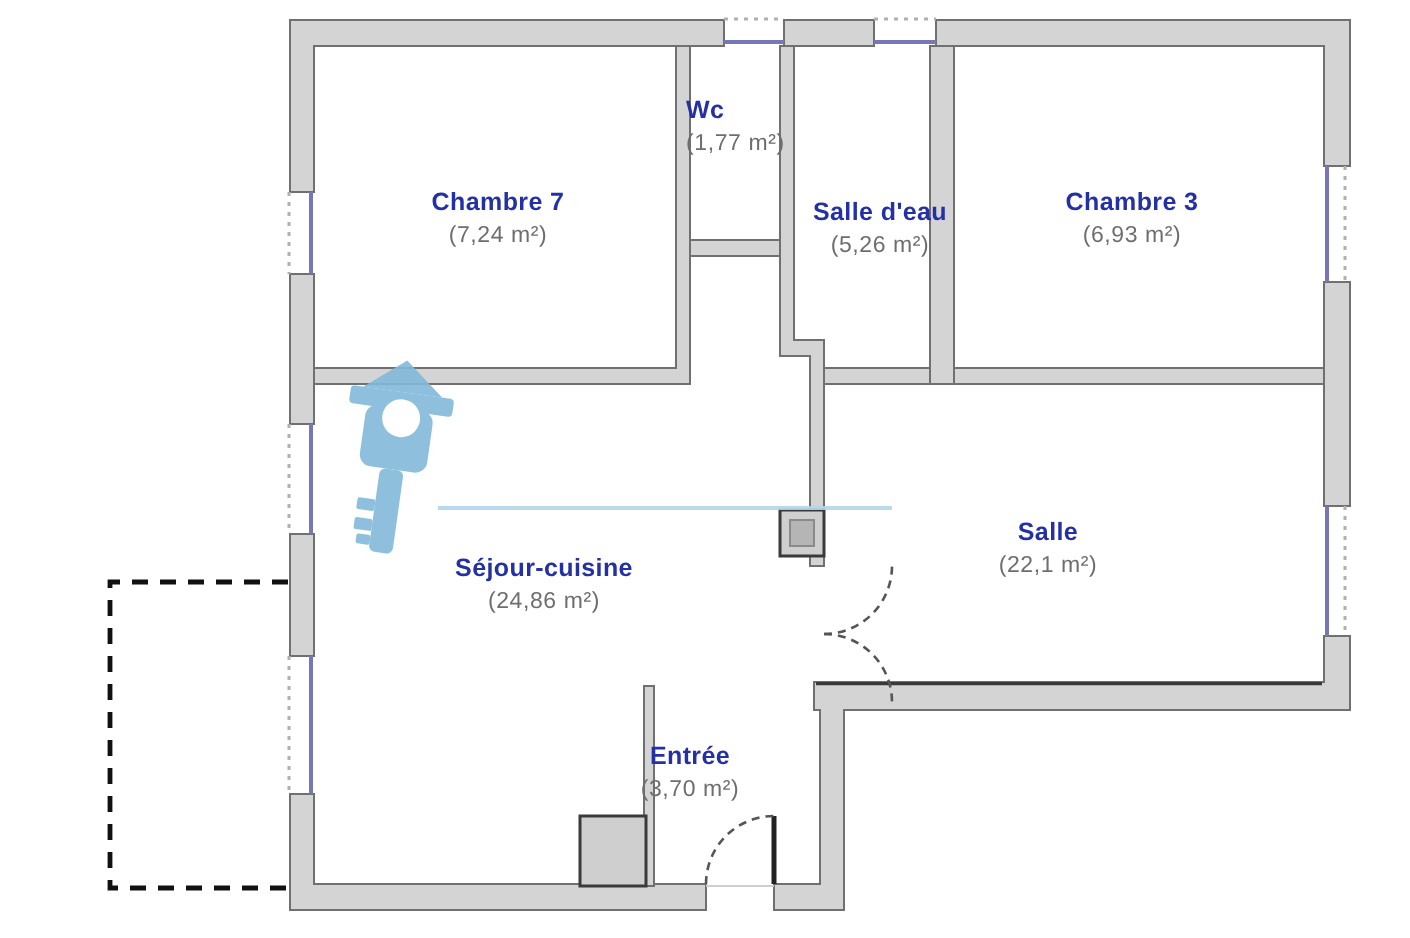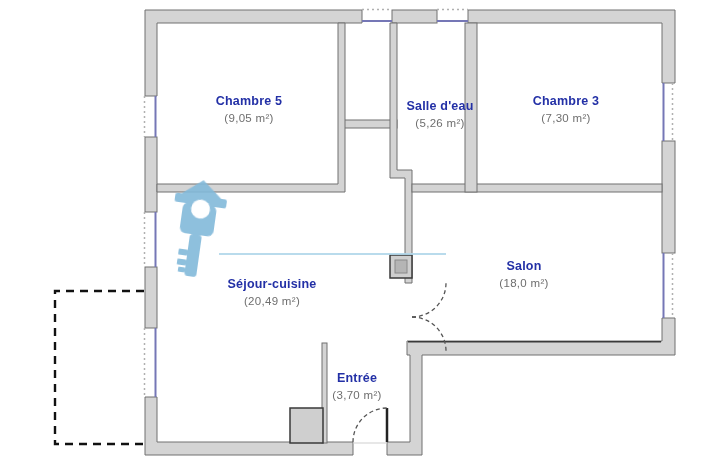"Wc" div.room-label { html: none -> <div> <div>Wc</div> <div>(1,77 m²)</div> </div> }
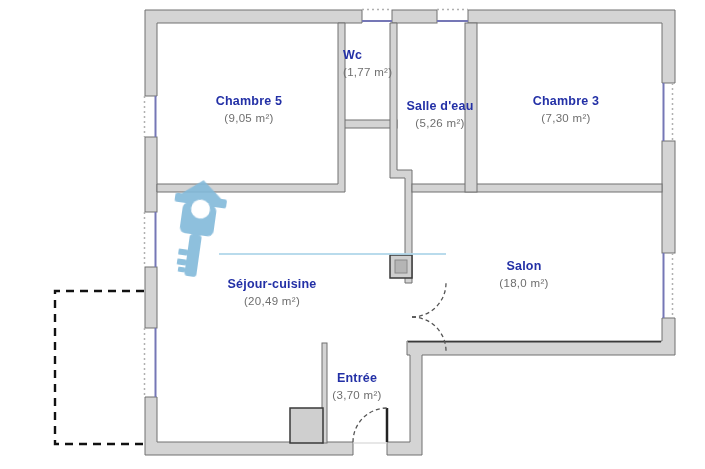"Chambre 5" div.room-name { text: 5 -> 7 }
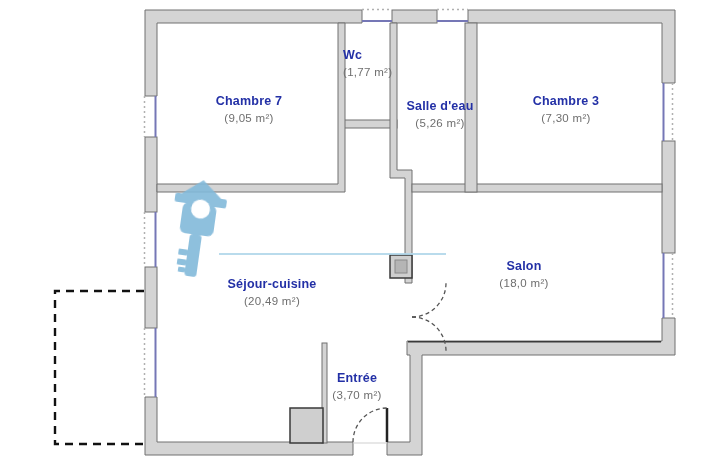"(9,05 m²)" div.room-area { text: 9,05 -> 7,24 }
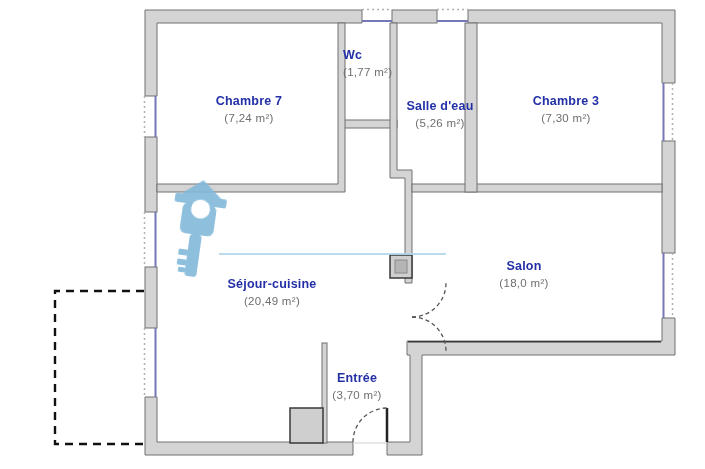"(7,30 m²)" div.room-area { text: 7,30 -> 6,93 }
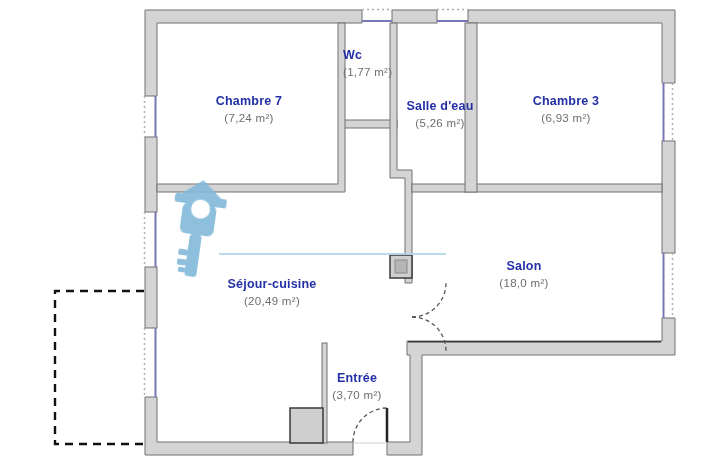"Salon" div.room-name { text: Salon -> Salle }
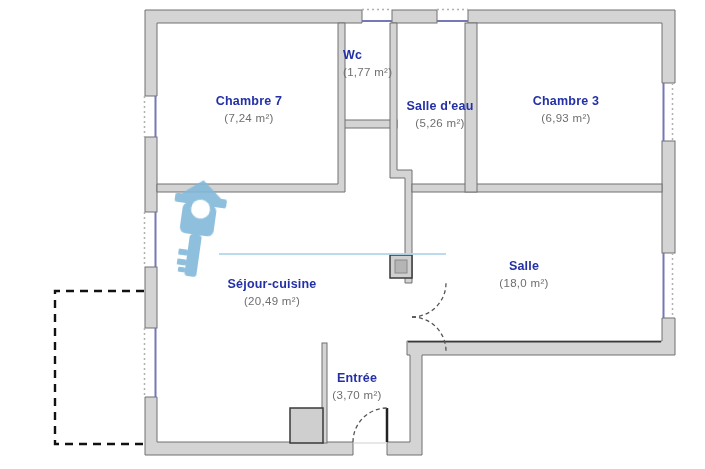"(18,0 m²)" div.room-area { text: 18,0 -> 22,1 }
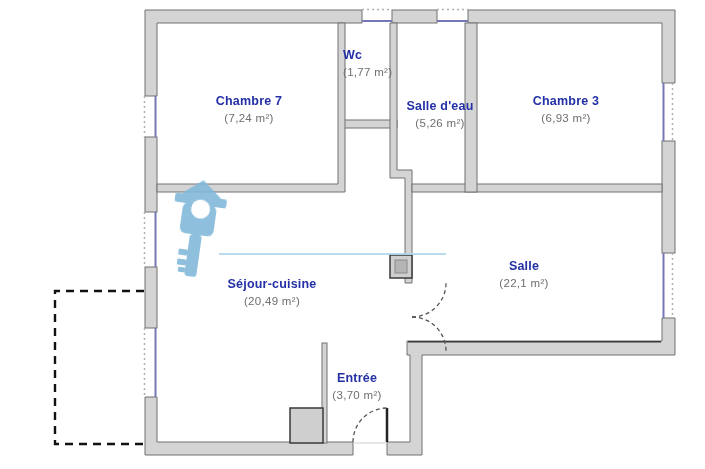"(20,49 m²)" div.room-area { text: 20,49 -> 24,86 }
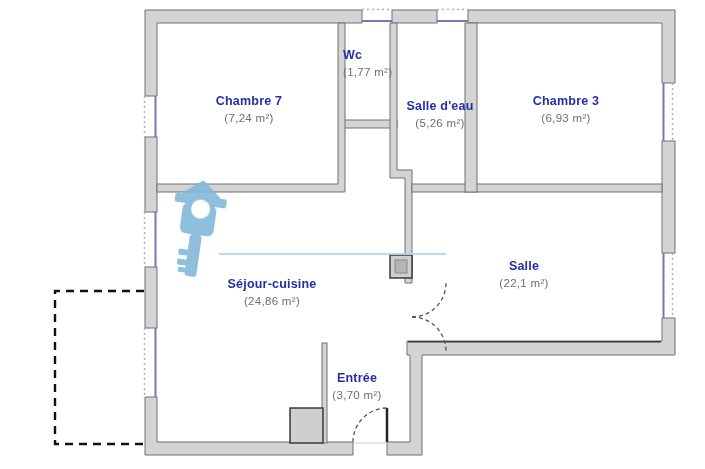"Entrée" .entree { left: 357px -> 345px }
